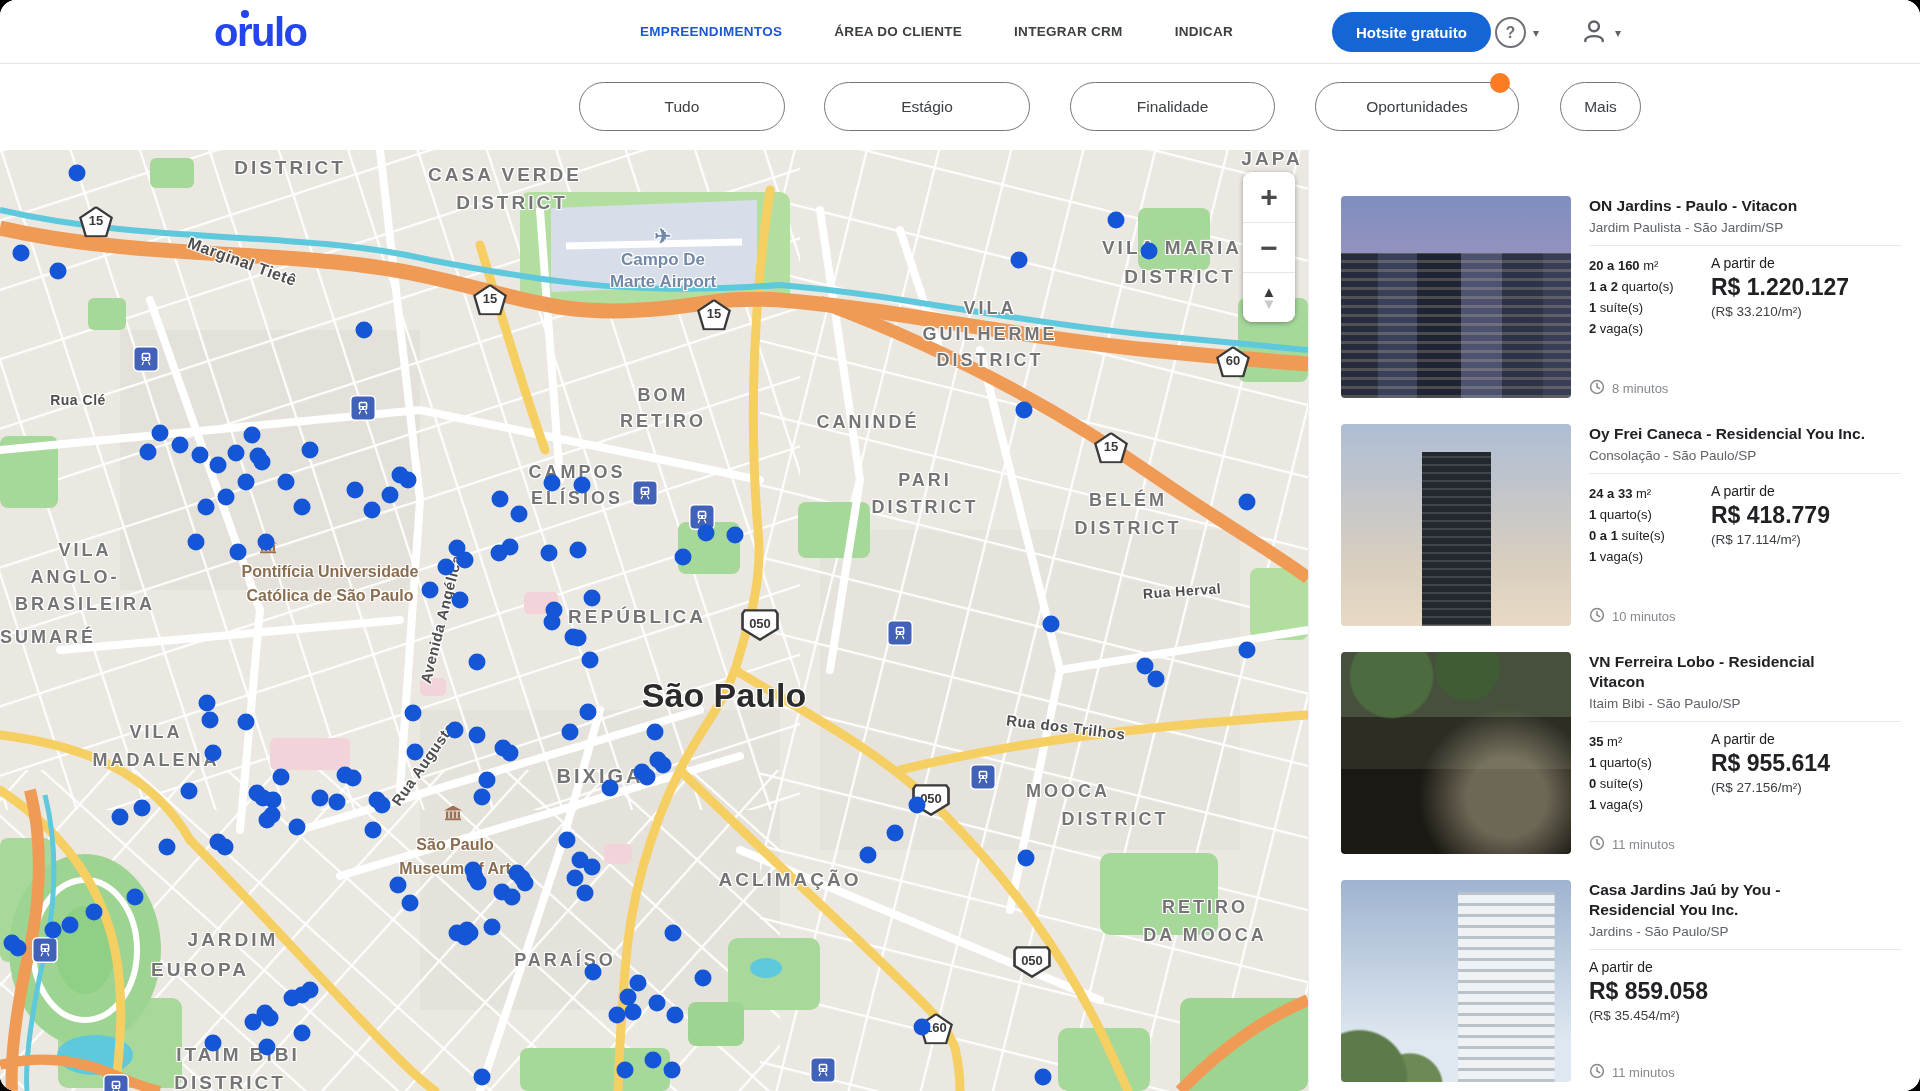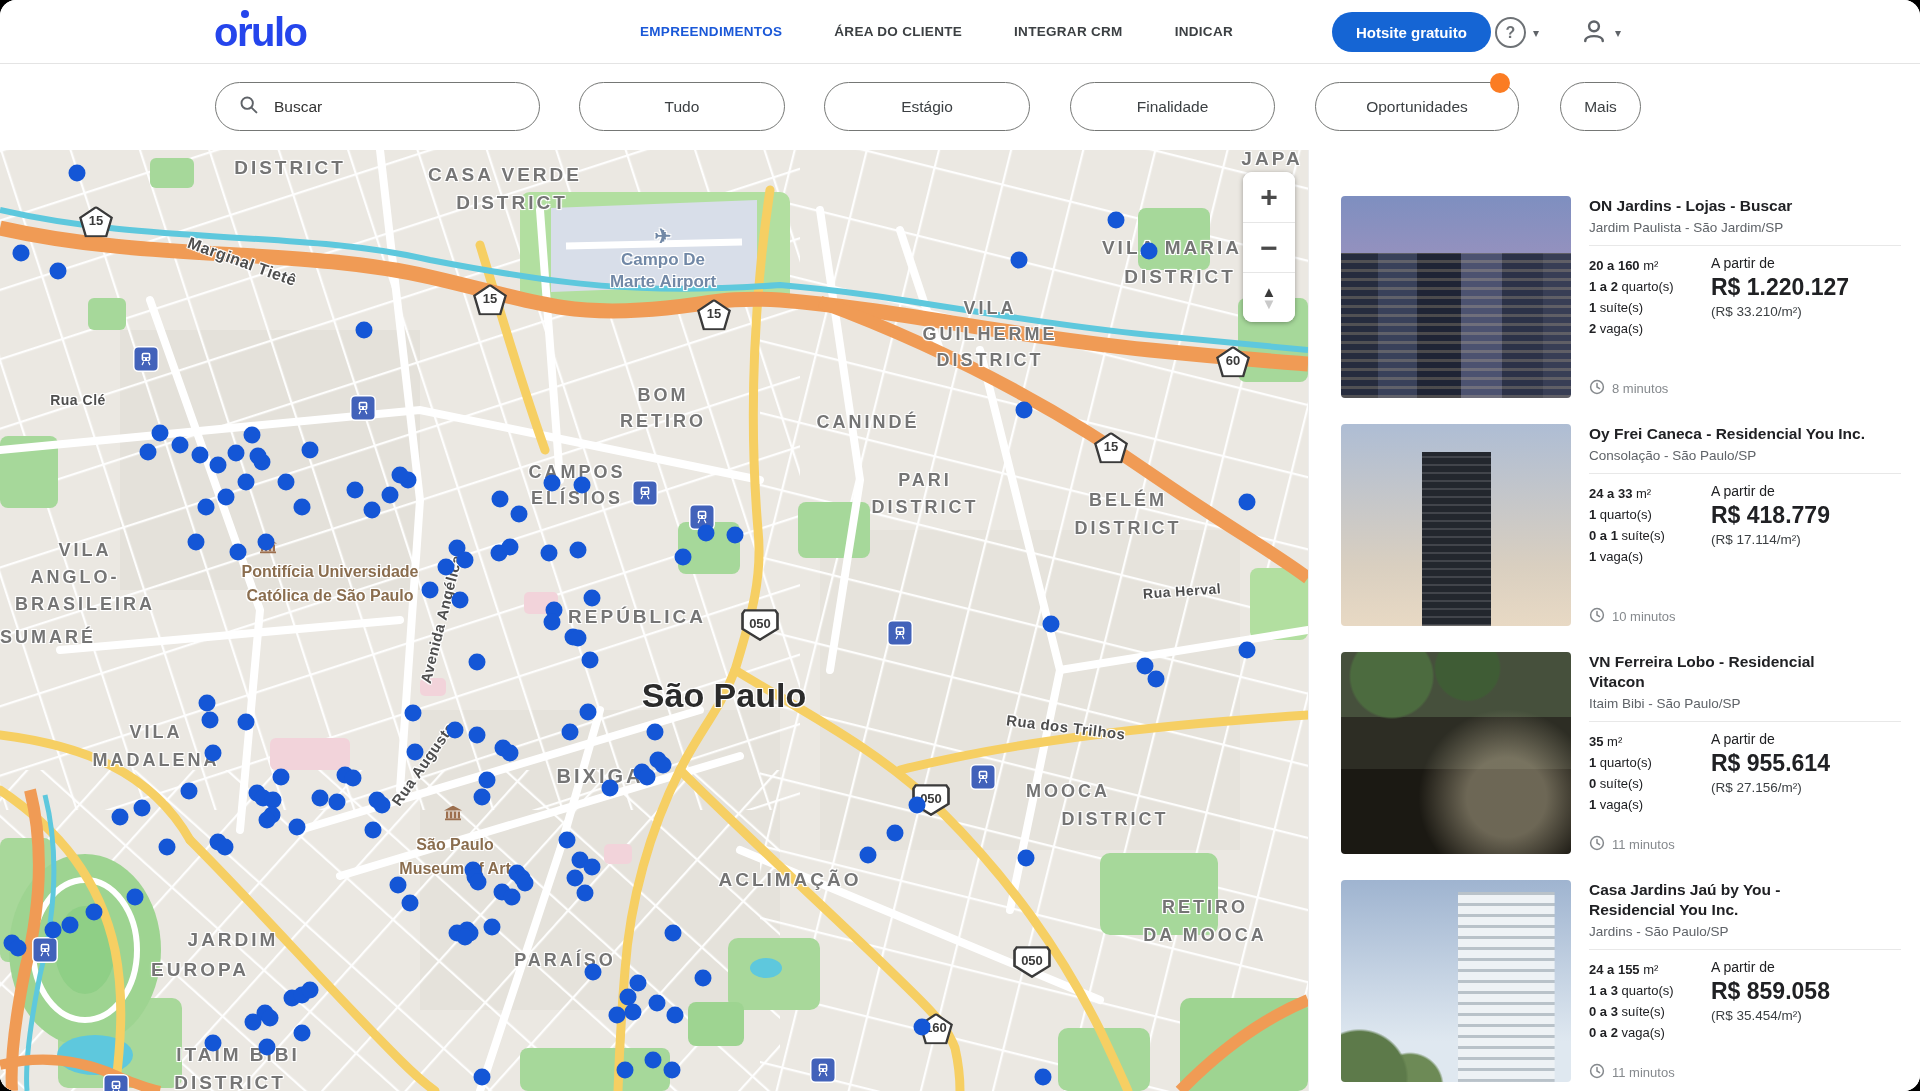"Buscar" div.search-pill { html: <div> <span> <svg> <circle></circle> <path></path> </svg> </span> <input> </div> -> none }
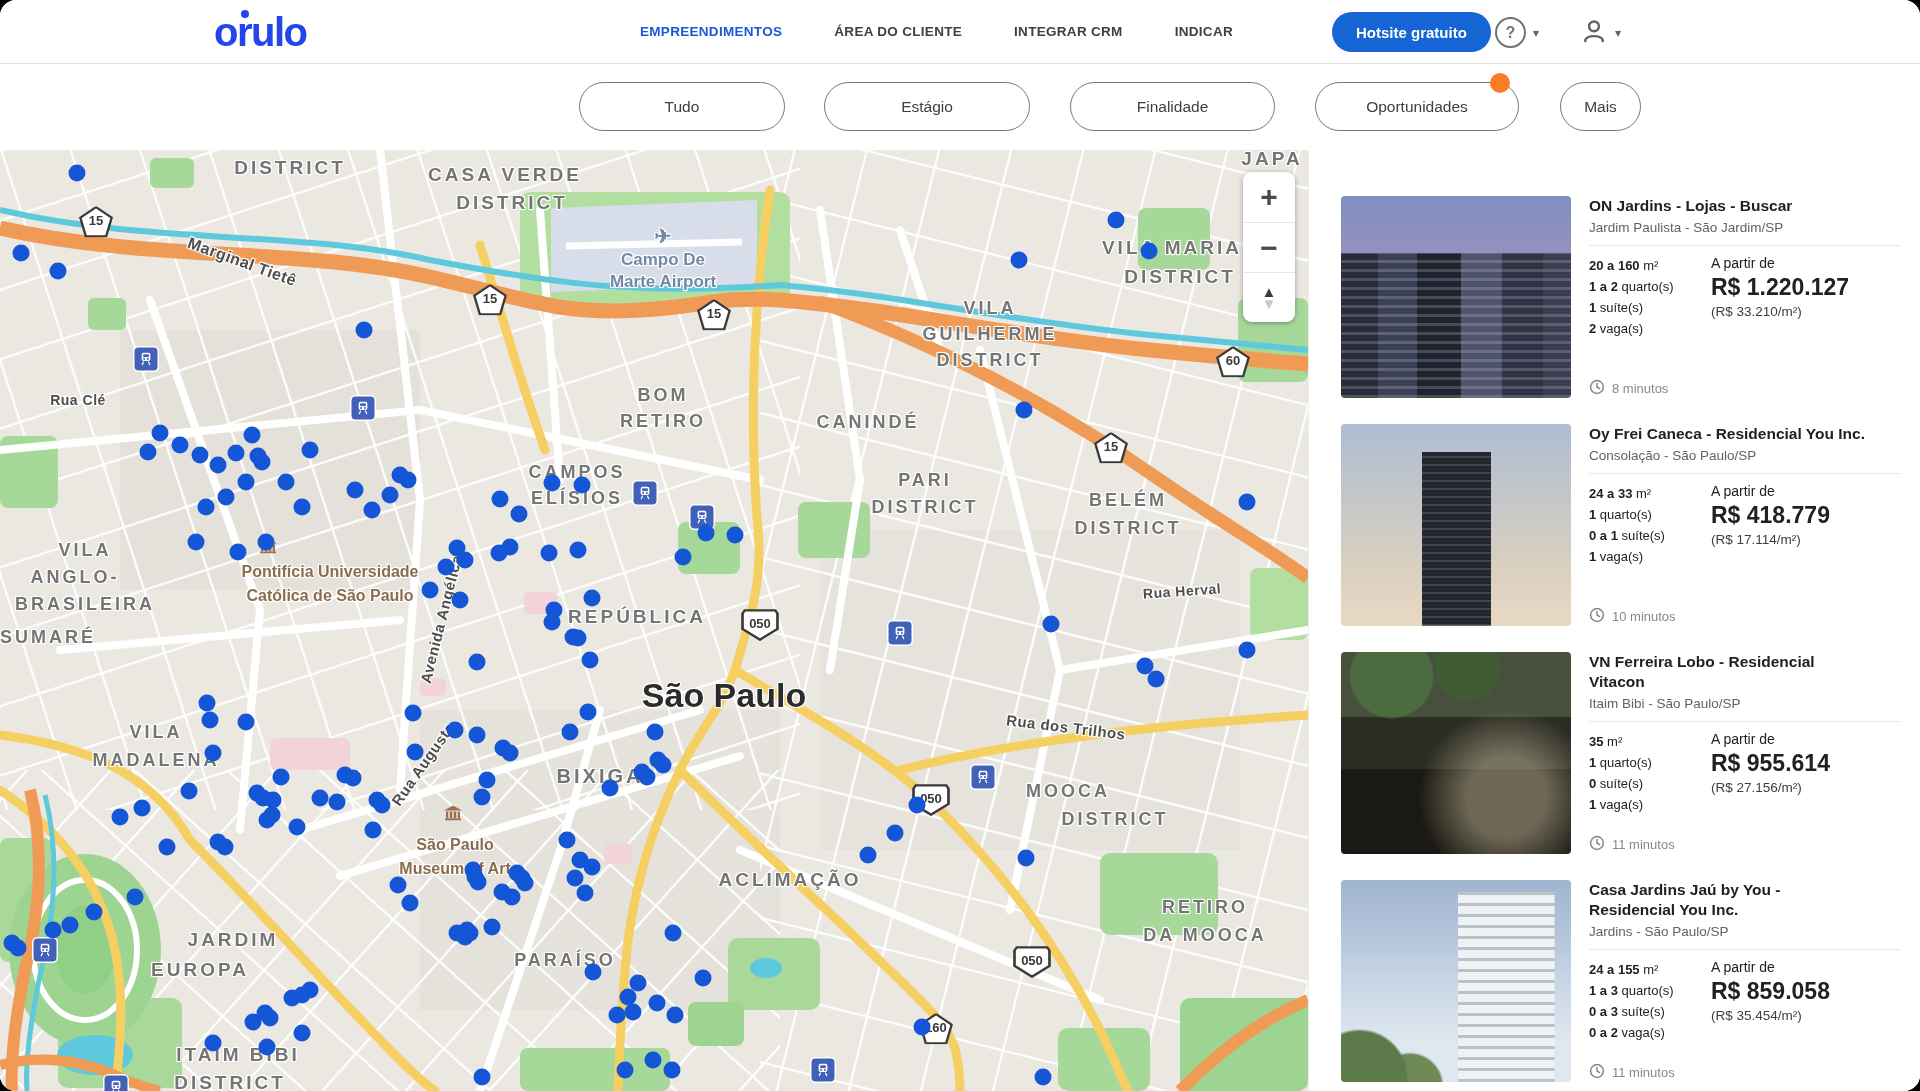"ON Jardins - Lojas -" div.ctitle { text: Lojas - Buscar -> Paulo - Vitacon }
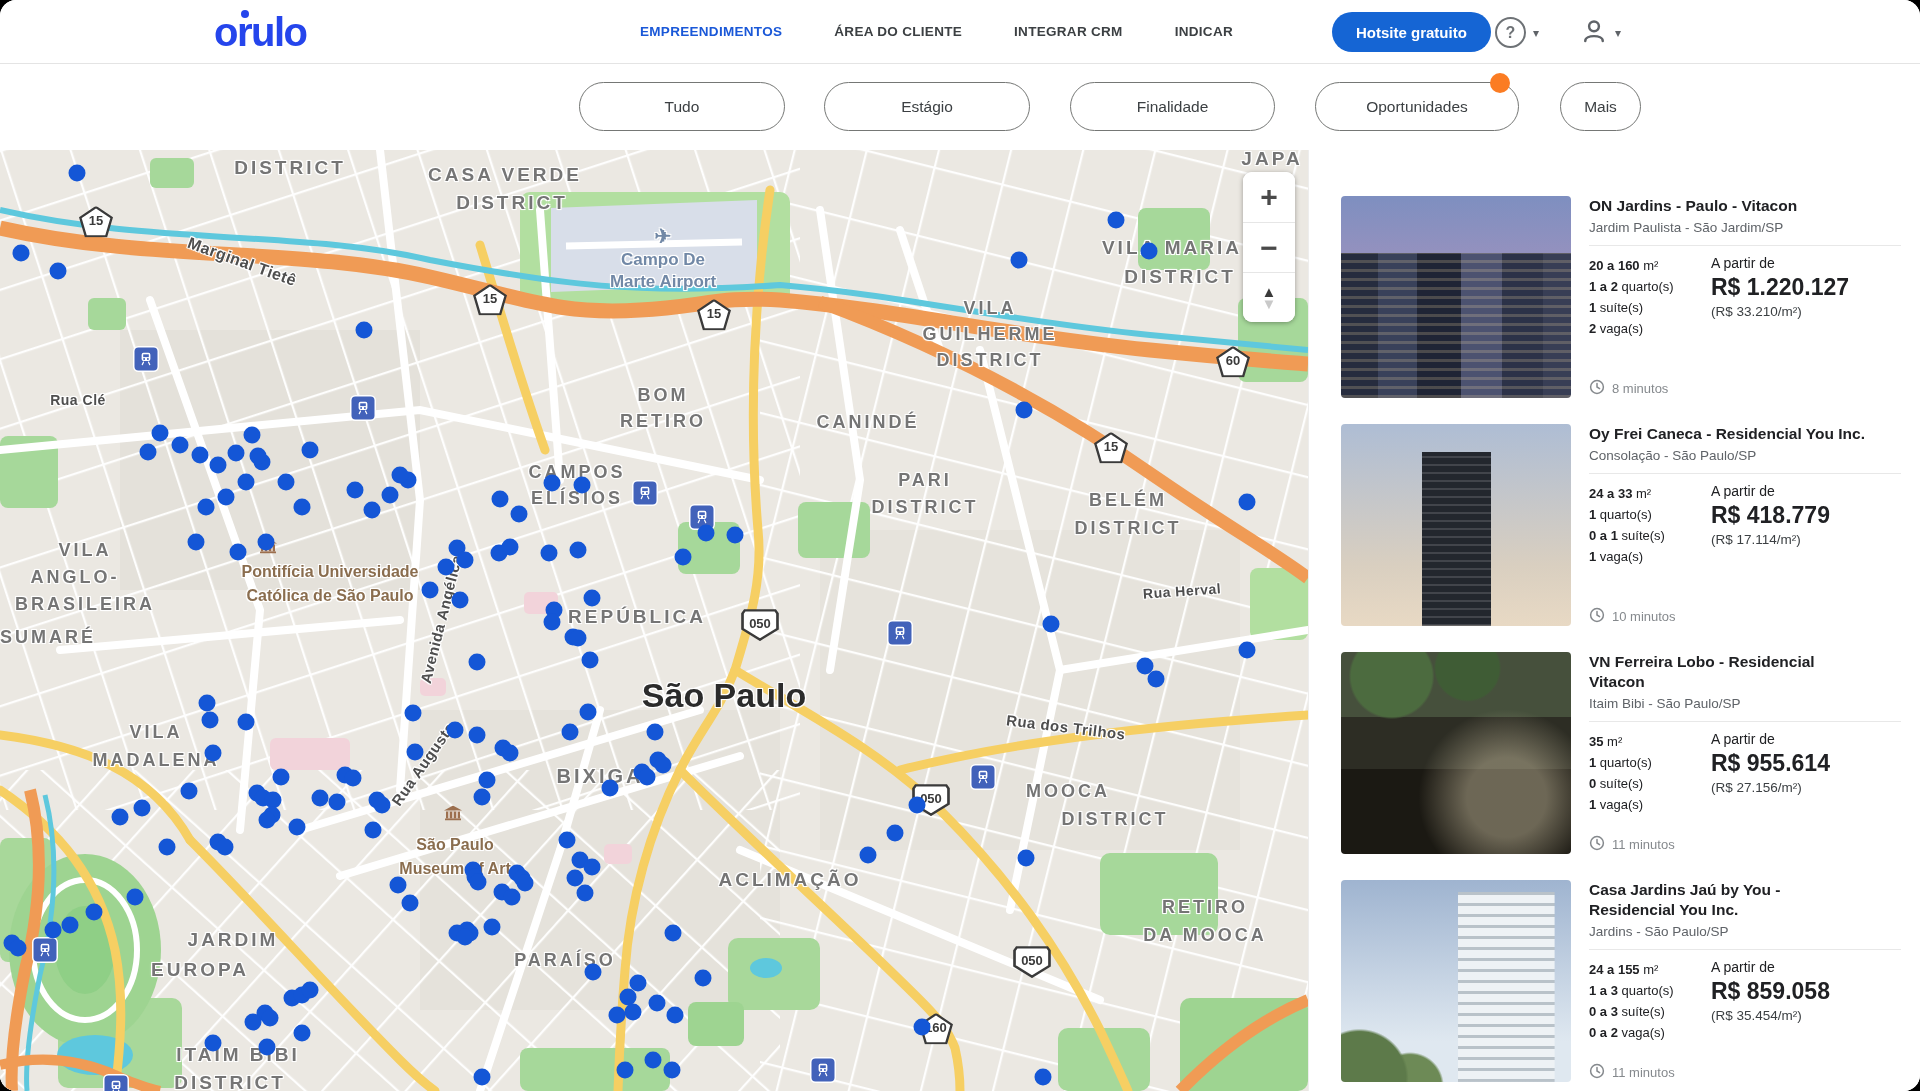"24 a 155 m²" div.specs { html: <div> <div><b>24 a 155</b> m²</div> <div><b>1 a 3</b> quarto(s)</div> <div><b>0 a 3</b> suíte(s)</div> <div><b>0 a 2</b> vaga(s)</div> </div> -> none }
